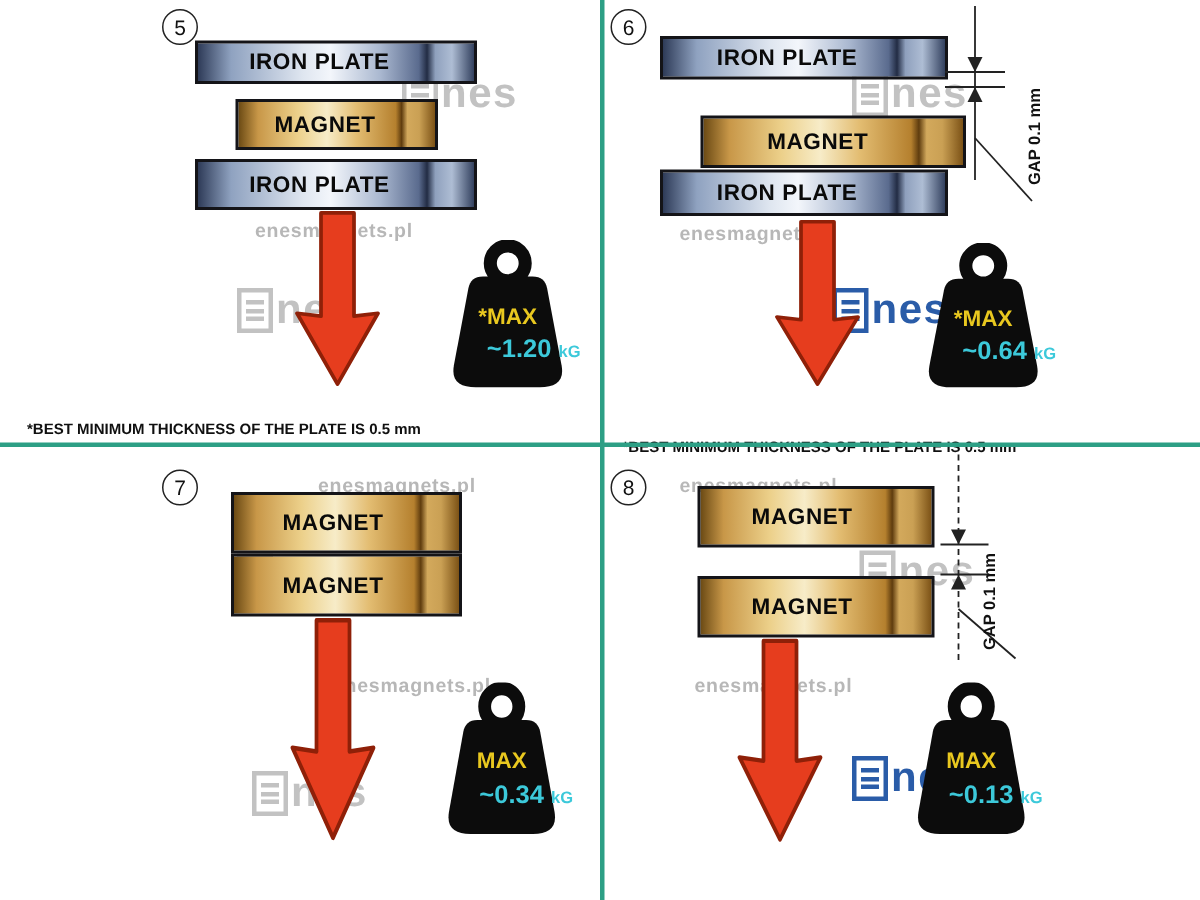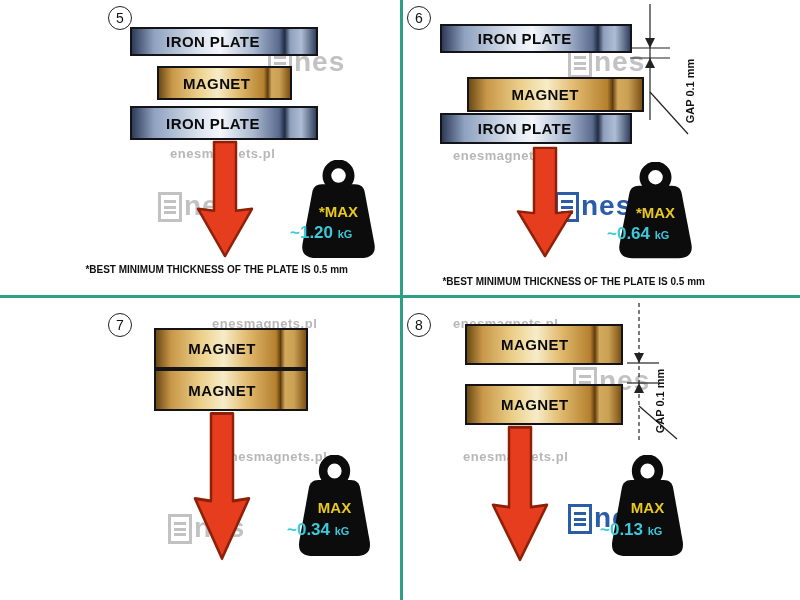"~1.20 kG" .weight .w-value { text-align: left -> right }
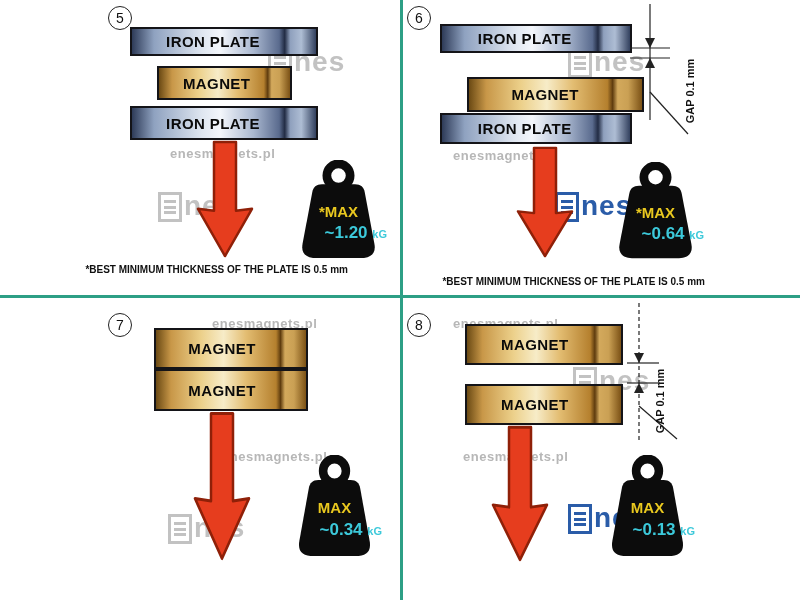"*BEST MINIMUM THICKNESS OF THE" .footnote { margin-top: none -> 17px; text-align: right -> left }
